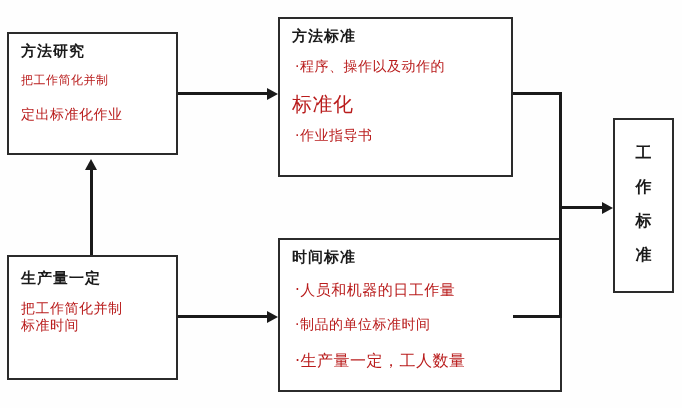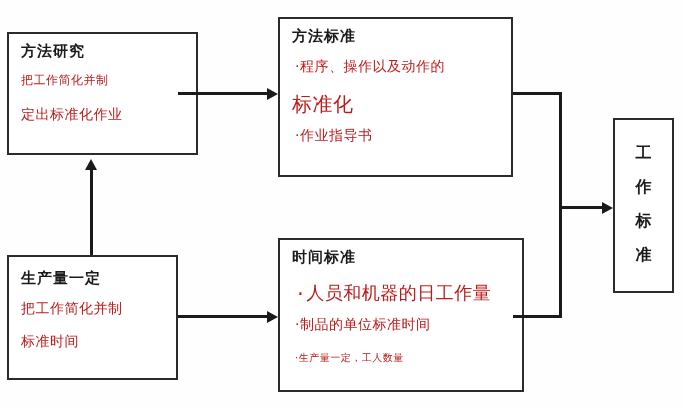"方法研究" #box-method-study { width: 191px -> 171px }
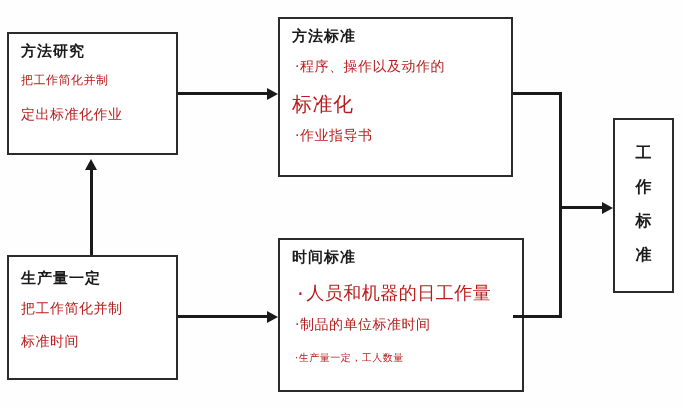"时间标准" #box-time-standard { width: 246px -> 284px }
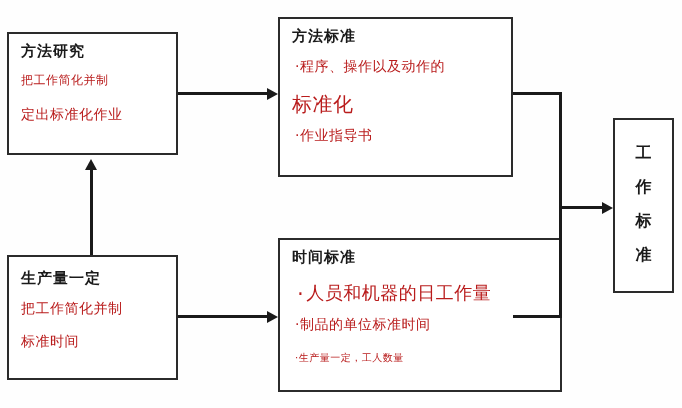"·人员和机器的日工作量" #box-time-standard .b1 { font-family: Liberation Mono, monospace -> none; font-size: 18px -> 15px }
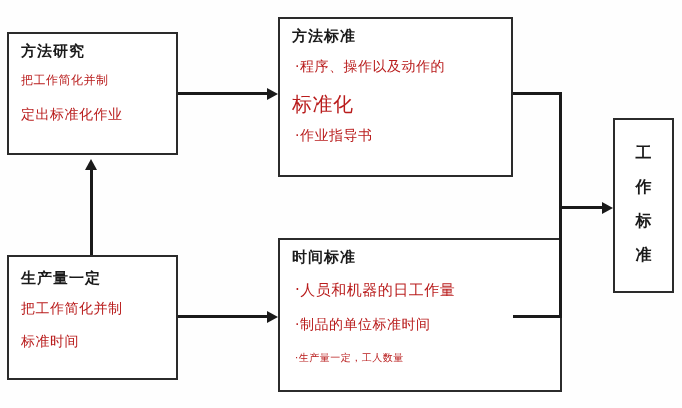"标准时间" #box-work-measurement .l2 { top: 76px -> 60px }
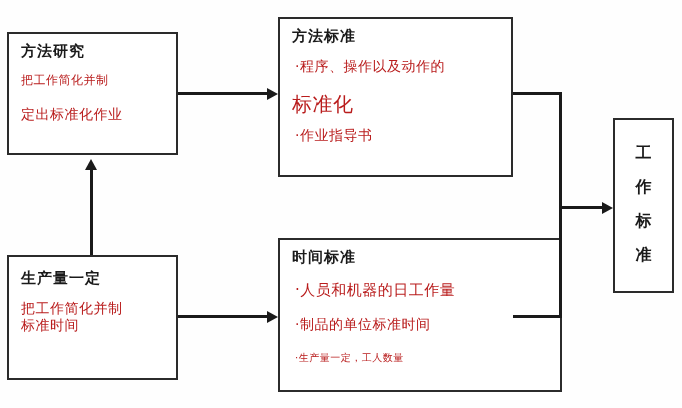"·生产量一定，工人数量" #box-time-standard .b3 { font-size: 10px -> 16px }
